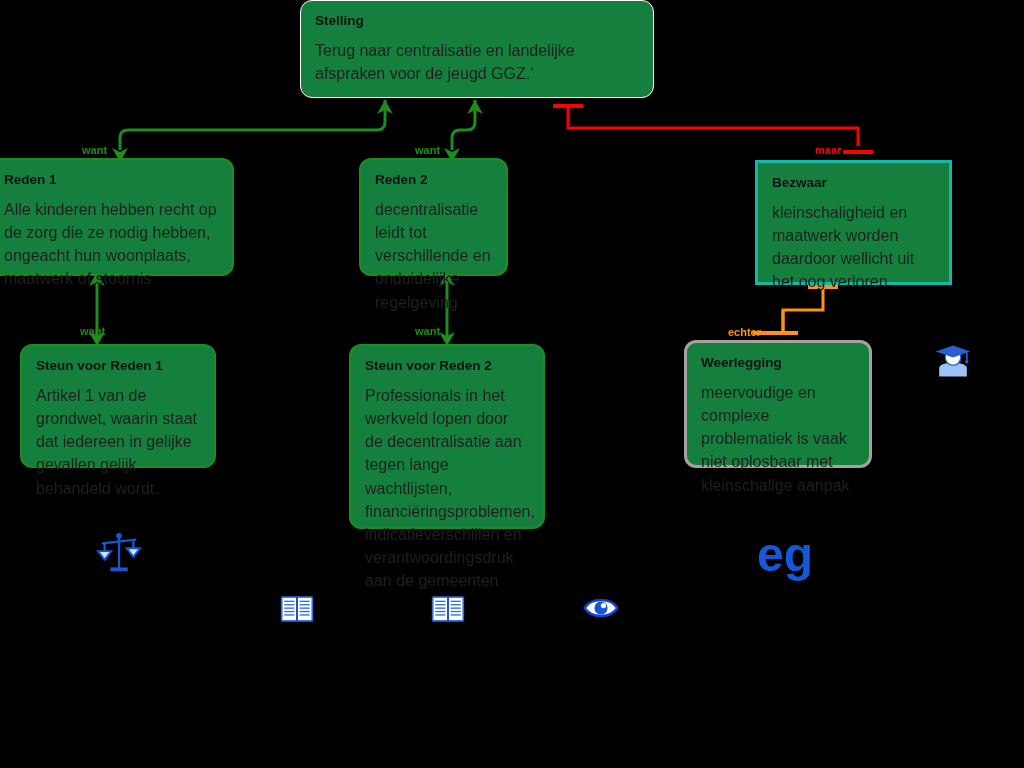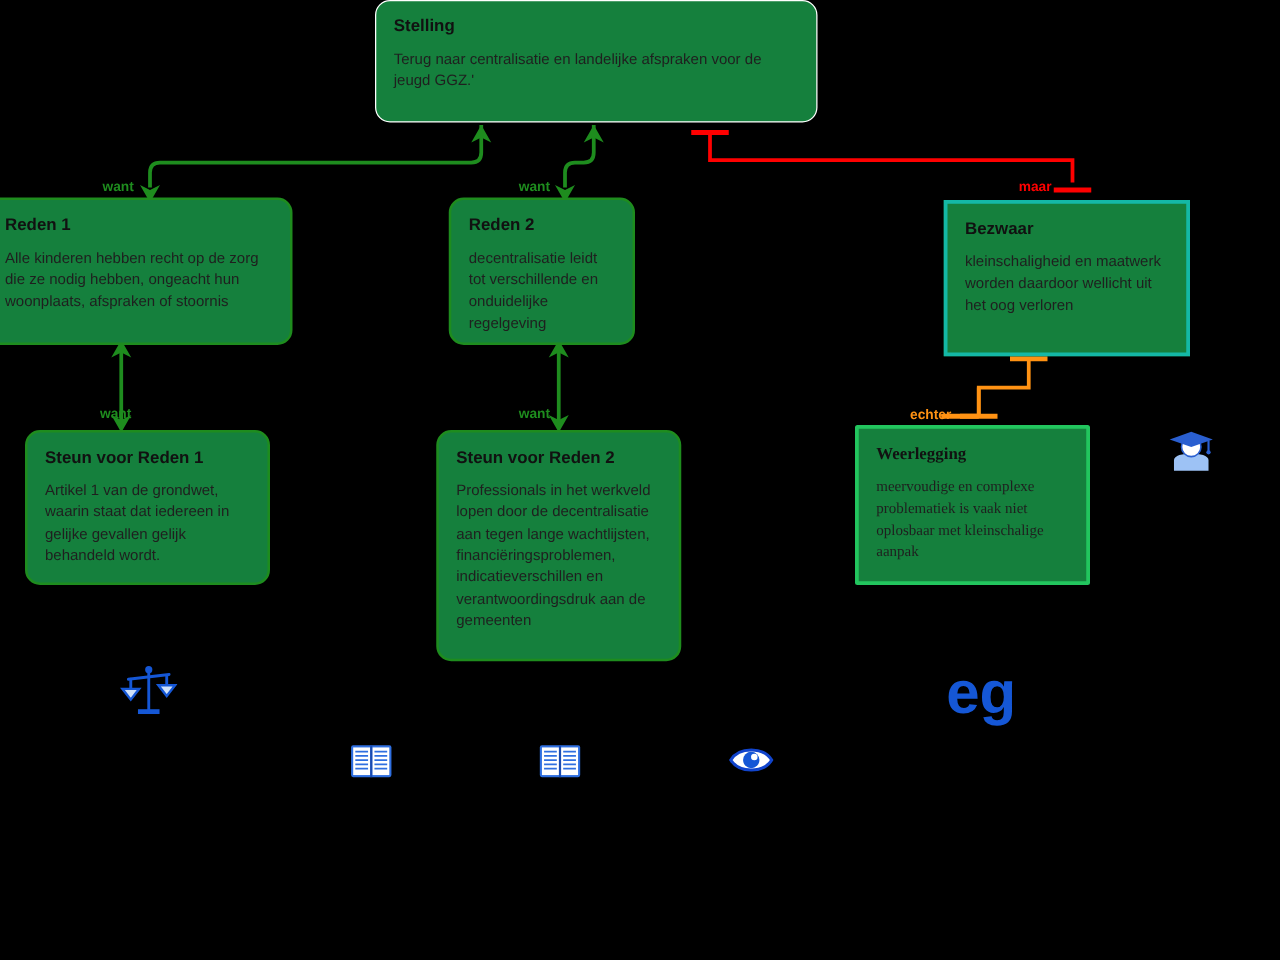"Terug naar centralisatie en landelijke" .card .card-body { font-size: 12px -> 16px }
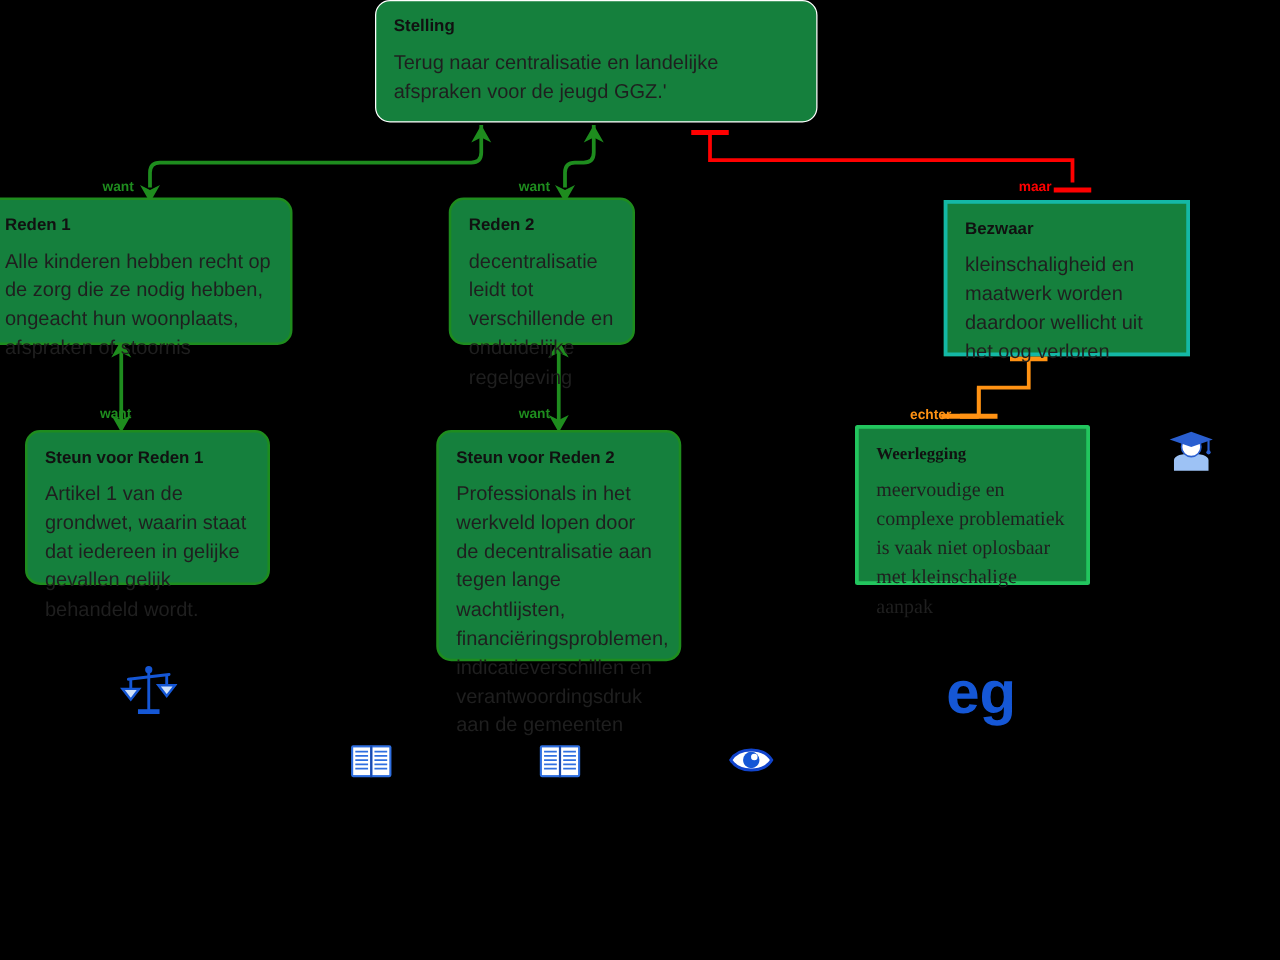"Alle kinderen hebben recht op" p.card-body { text: afspraken -> maatwerk }
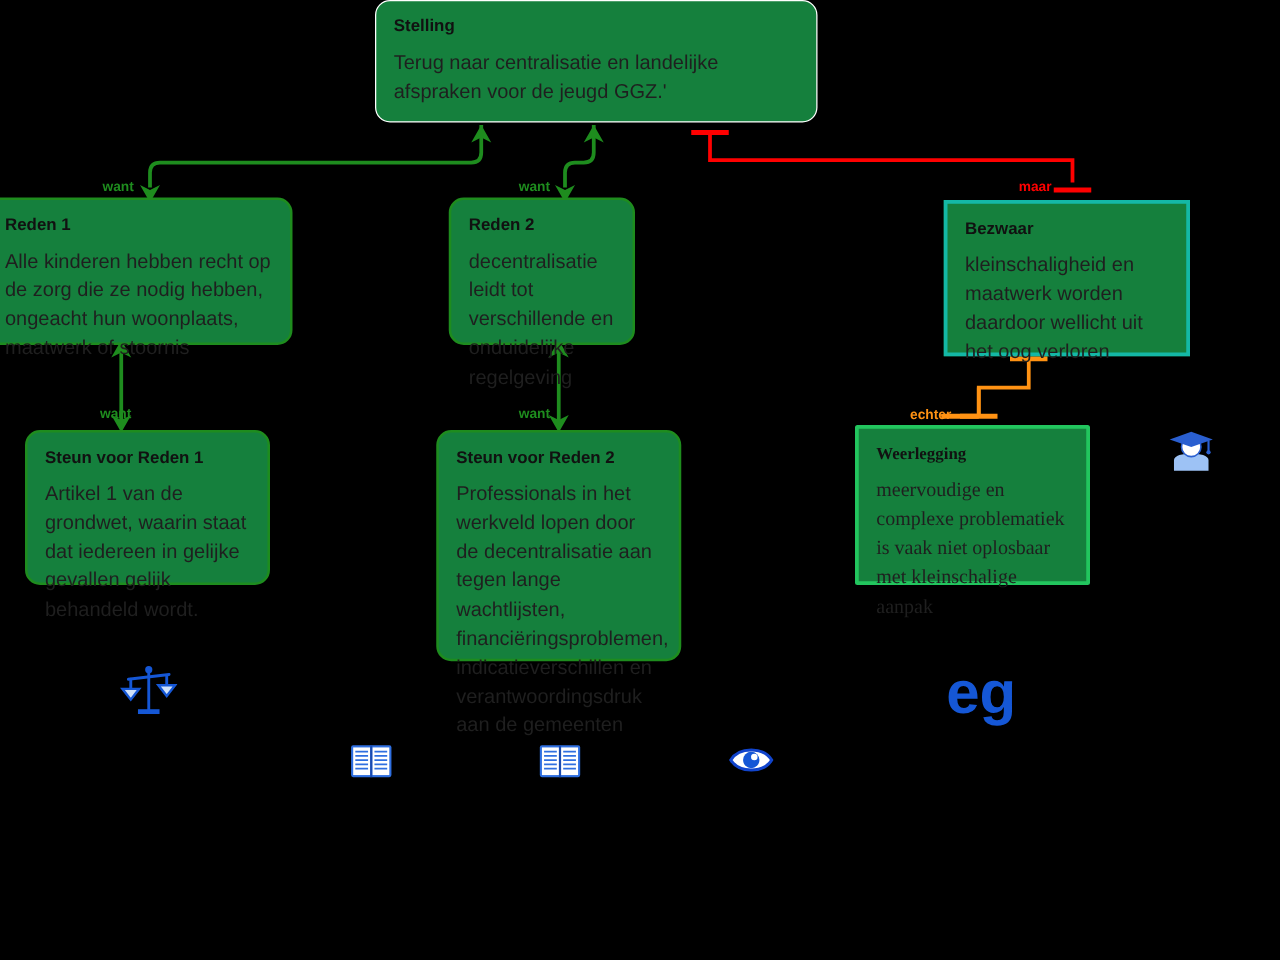"Weerlegging" .card.rebuttal { border: 3px solid #22c55e -> 3px solid #a3a3a3; border-radius: 2px -> 12px; font-family: Liberation Serif, serif -> none }
